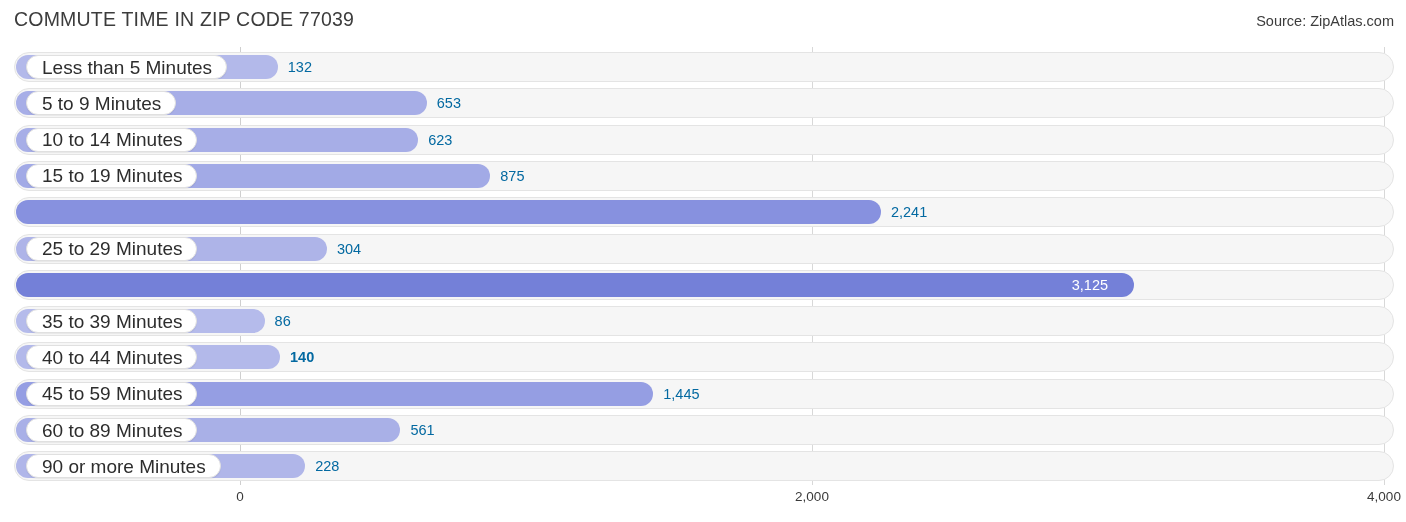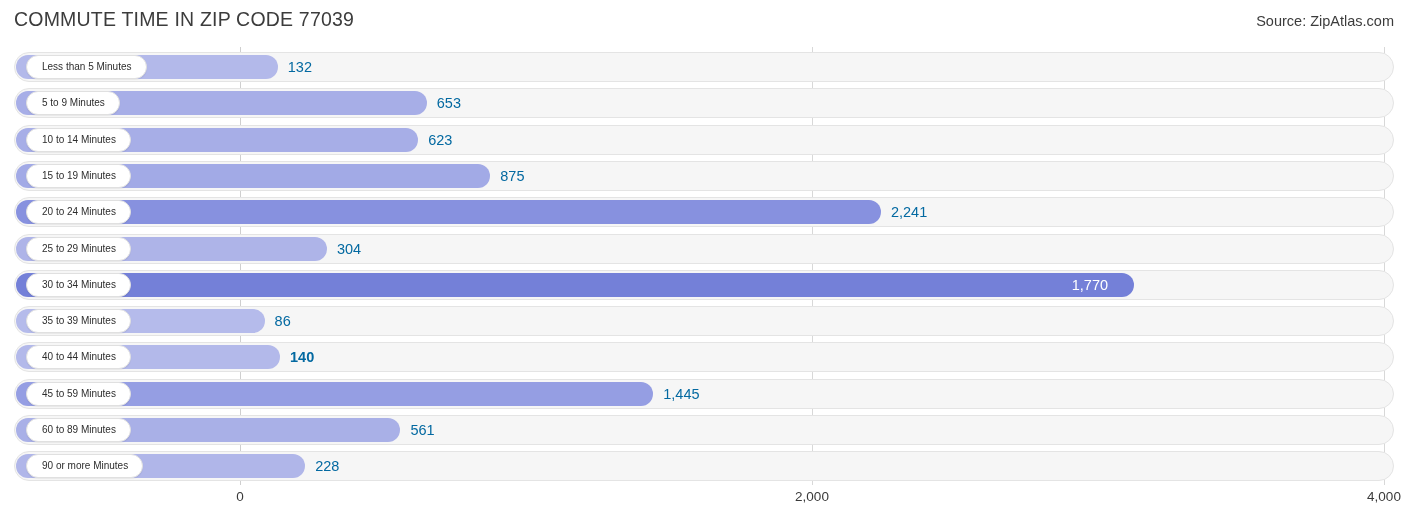"Less than 5 Minutes" .bar-label-pill span { font-size: 10px -> 19px }
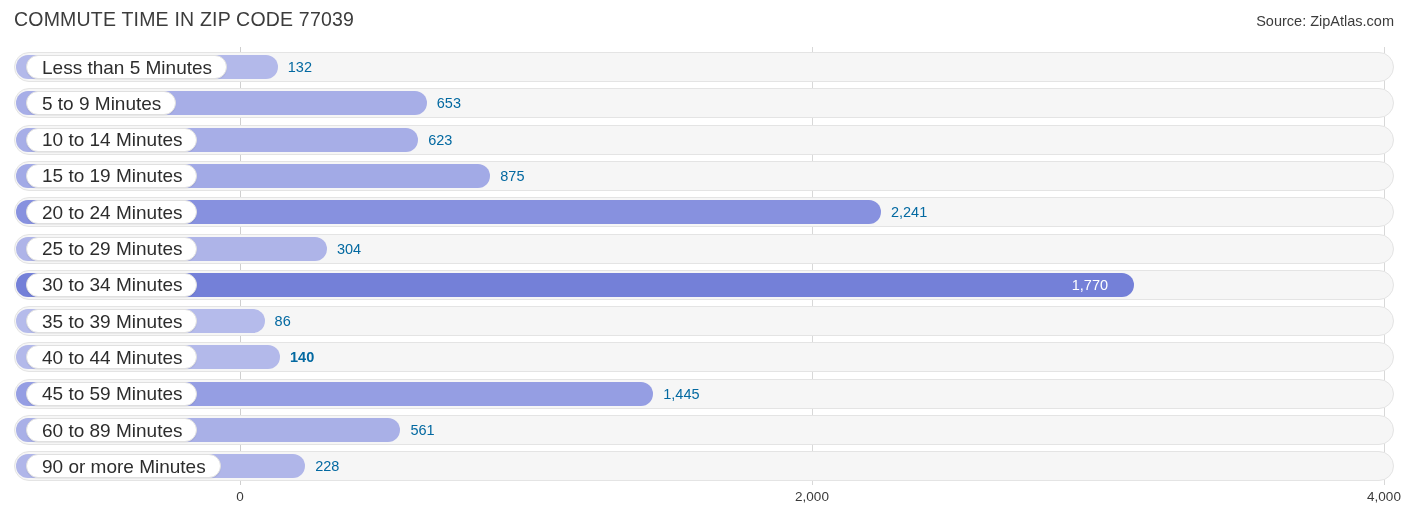"20 to 24 Minutes" div.bar-label-pill { html: <div> <span>20 to 24 Minutes</span> </div> -> none }
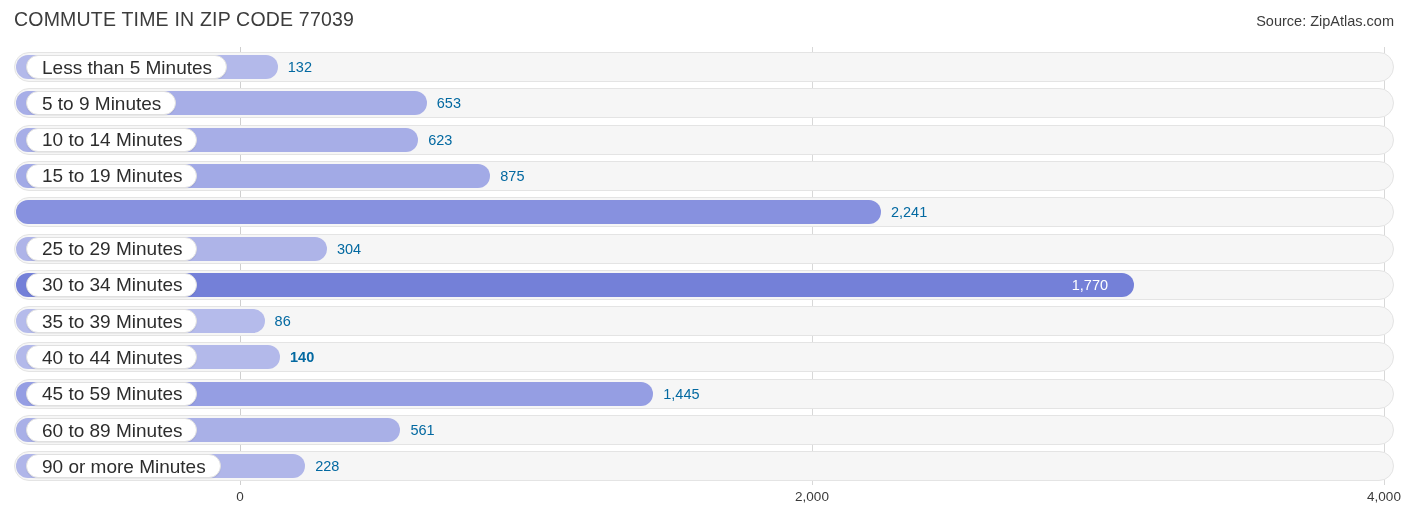"30 to 34 Minutes" div.bar-label-pill { html: <div> <span>30 to 34 Minutes</span> </div> -> none }
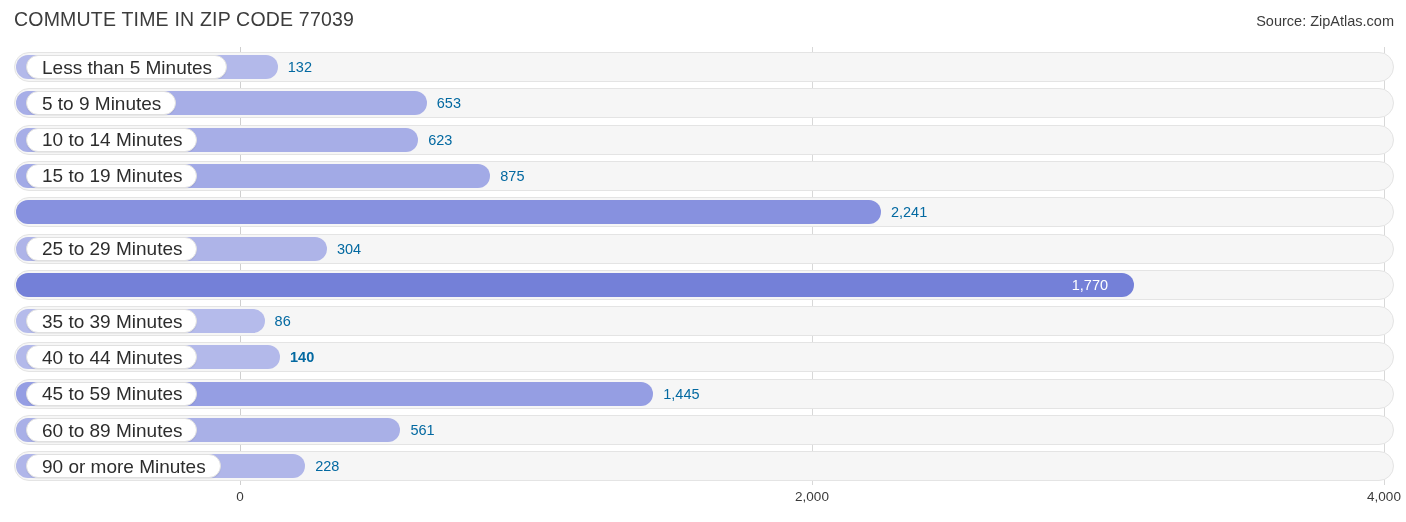"1,770" div.bar-value-inside { text: 1,770 -> 3,125 }
